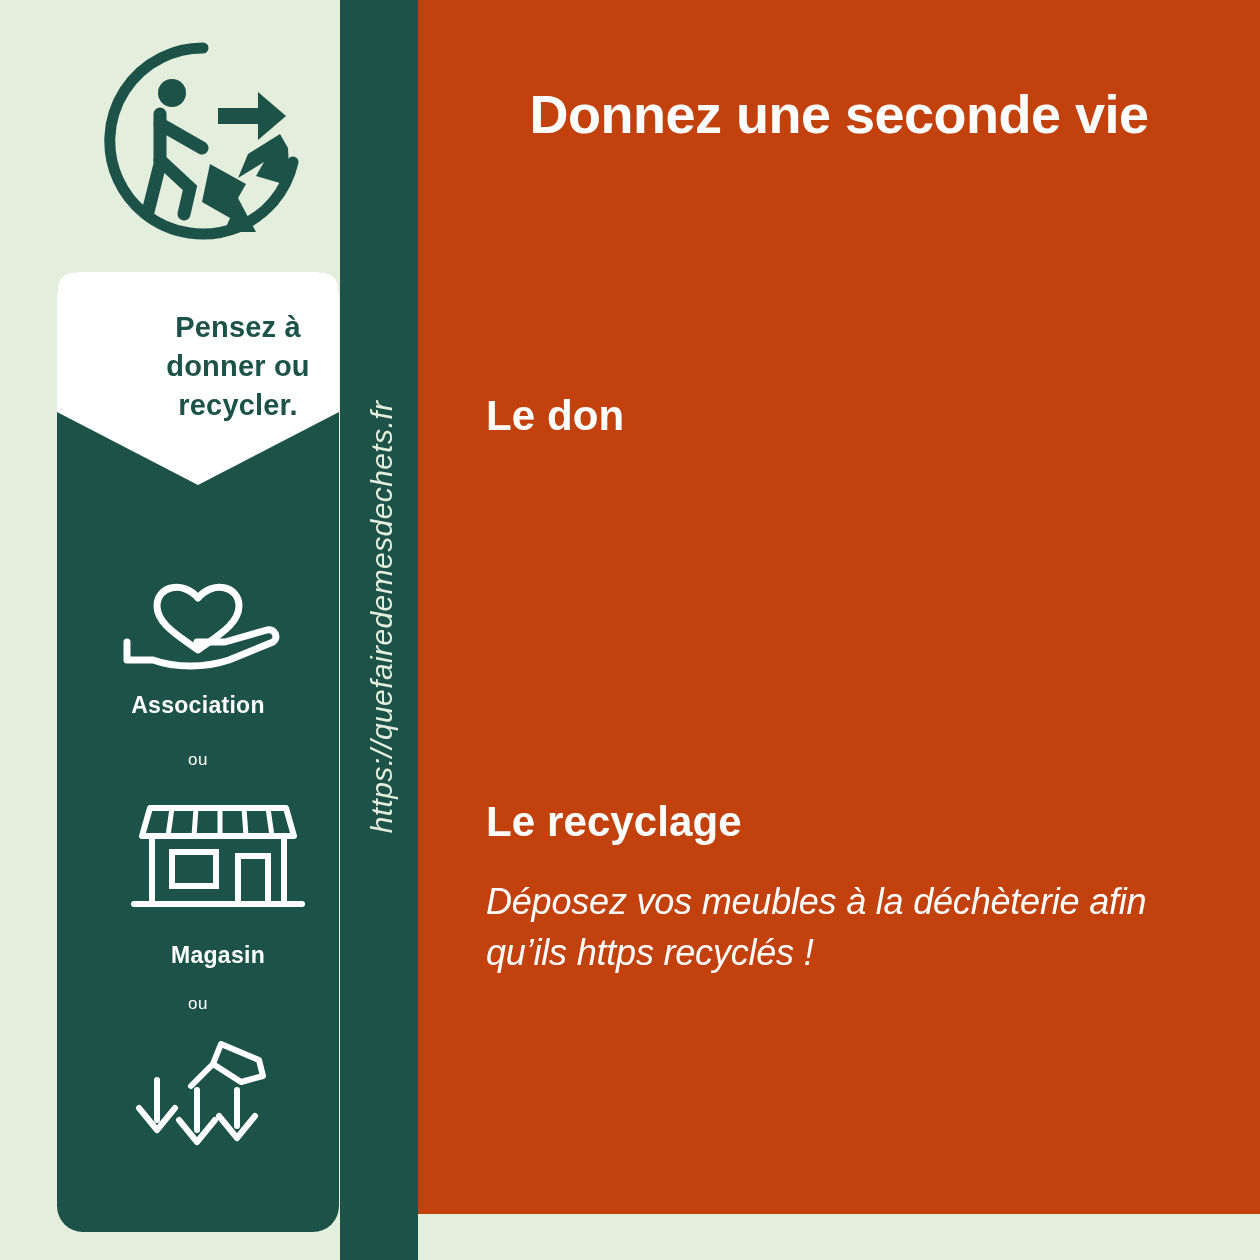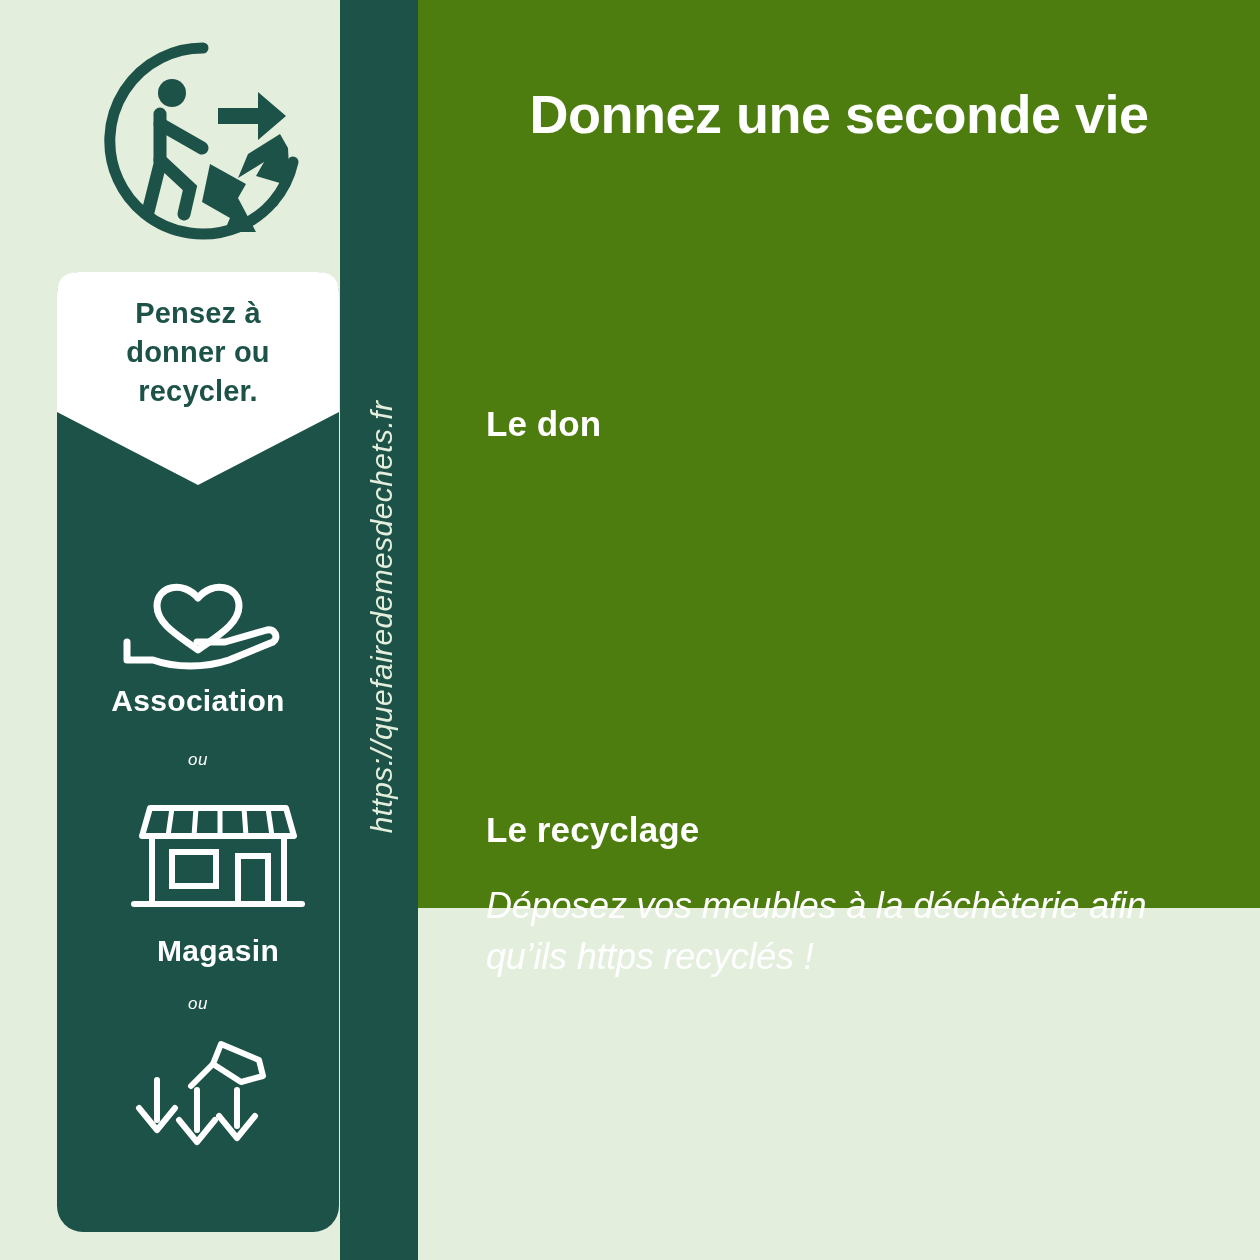"Donnez une seconde vie" .right-panel { background: #4d7c0f -> #c2410c; height: 908px -> 1214px }
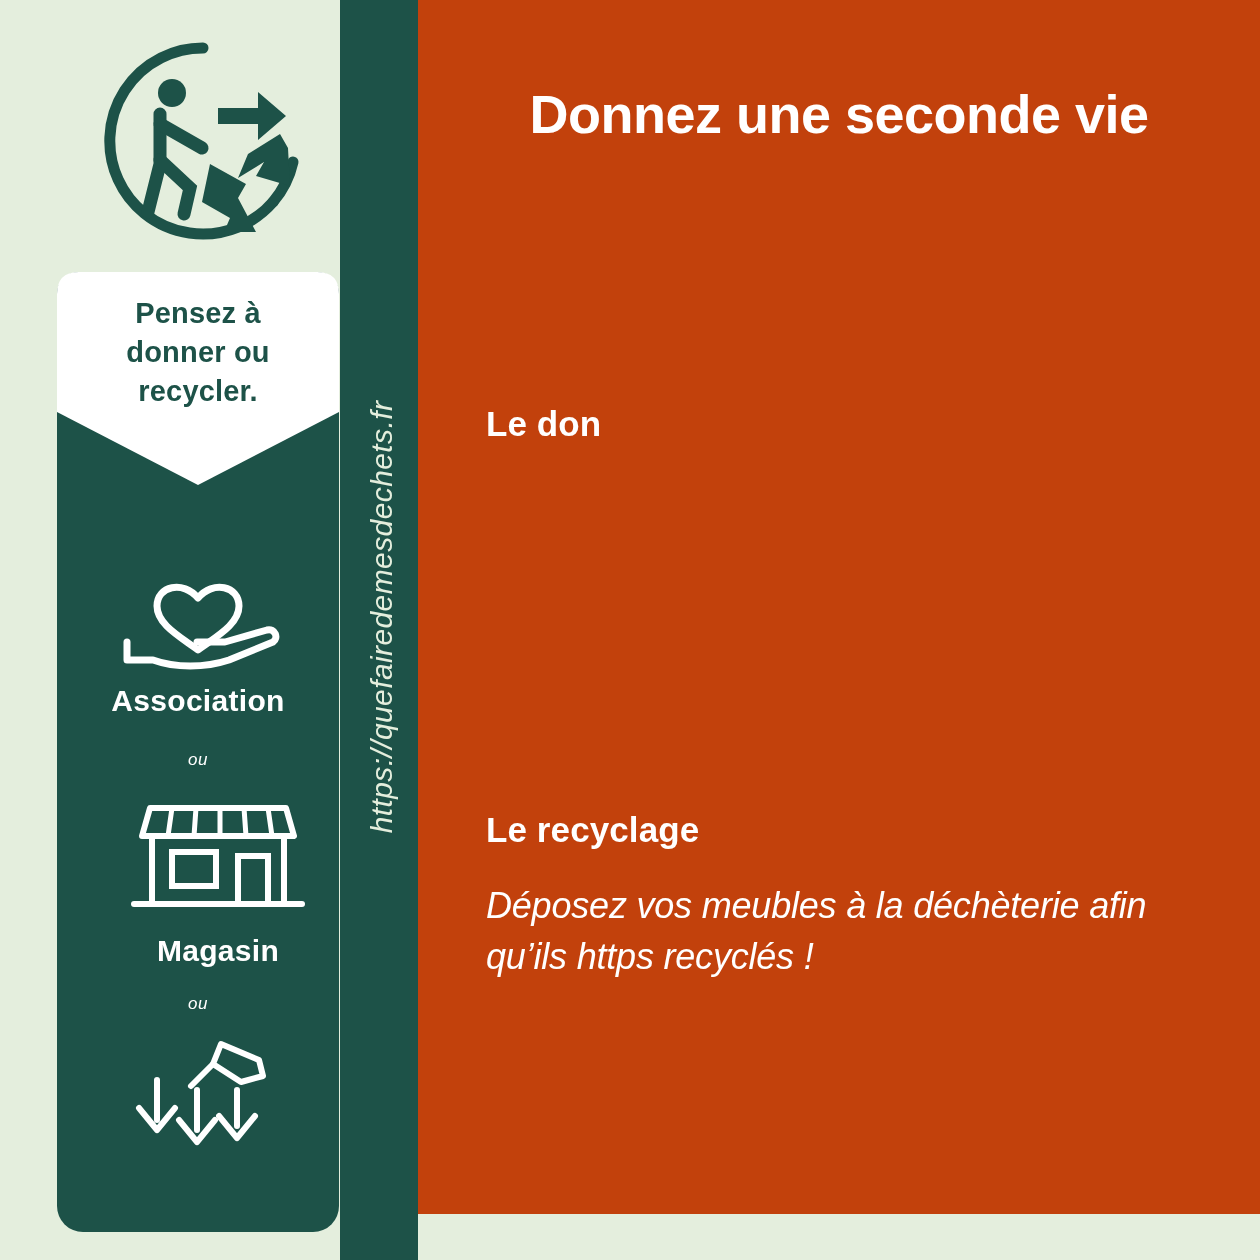"Pensez à" .banner-text { padding-left: none -> 40px; top: 22px -> 36px }
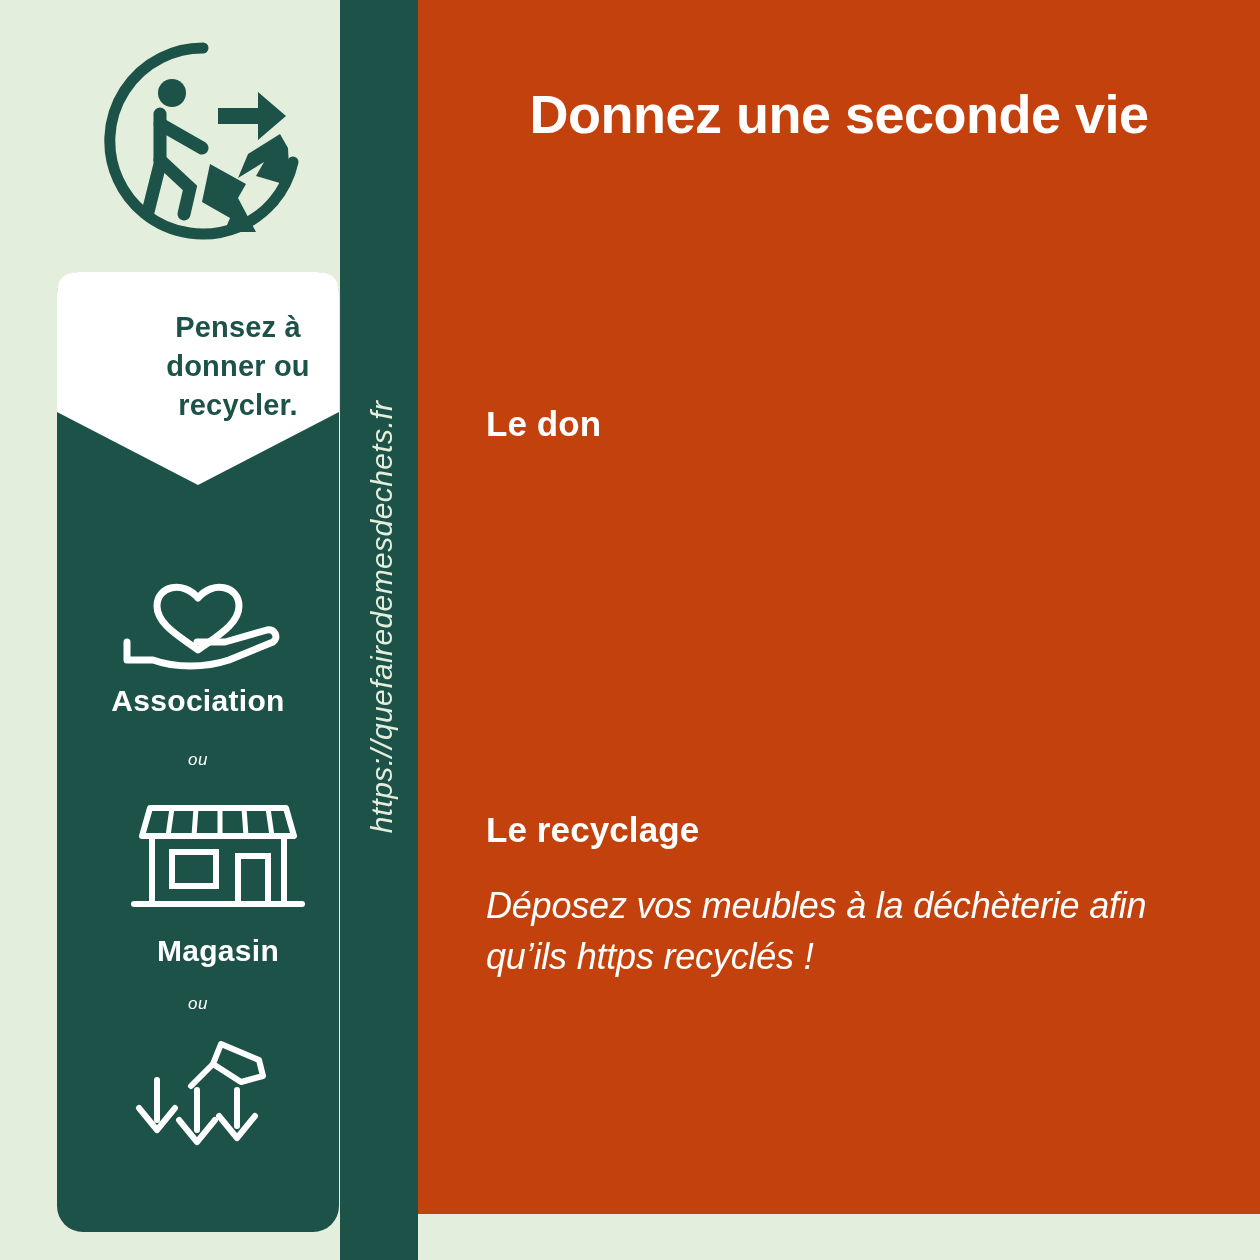"Le don" .section h2 { font-size: 35px -> 42px; margin: 12px 0 30px 0 -> 0 0 30px 0 }
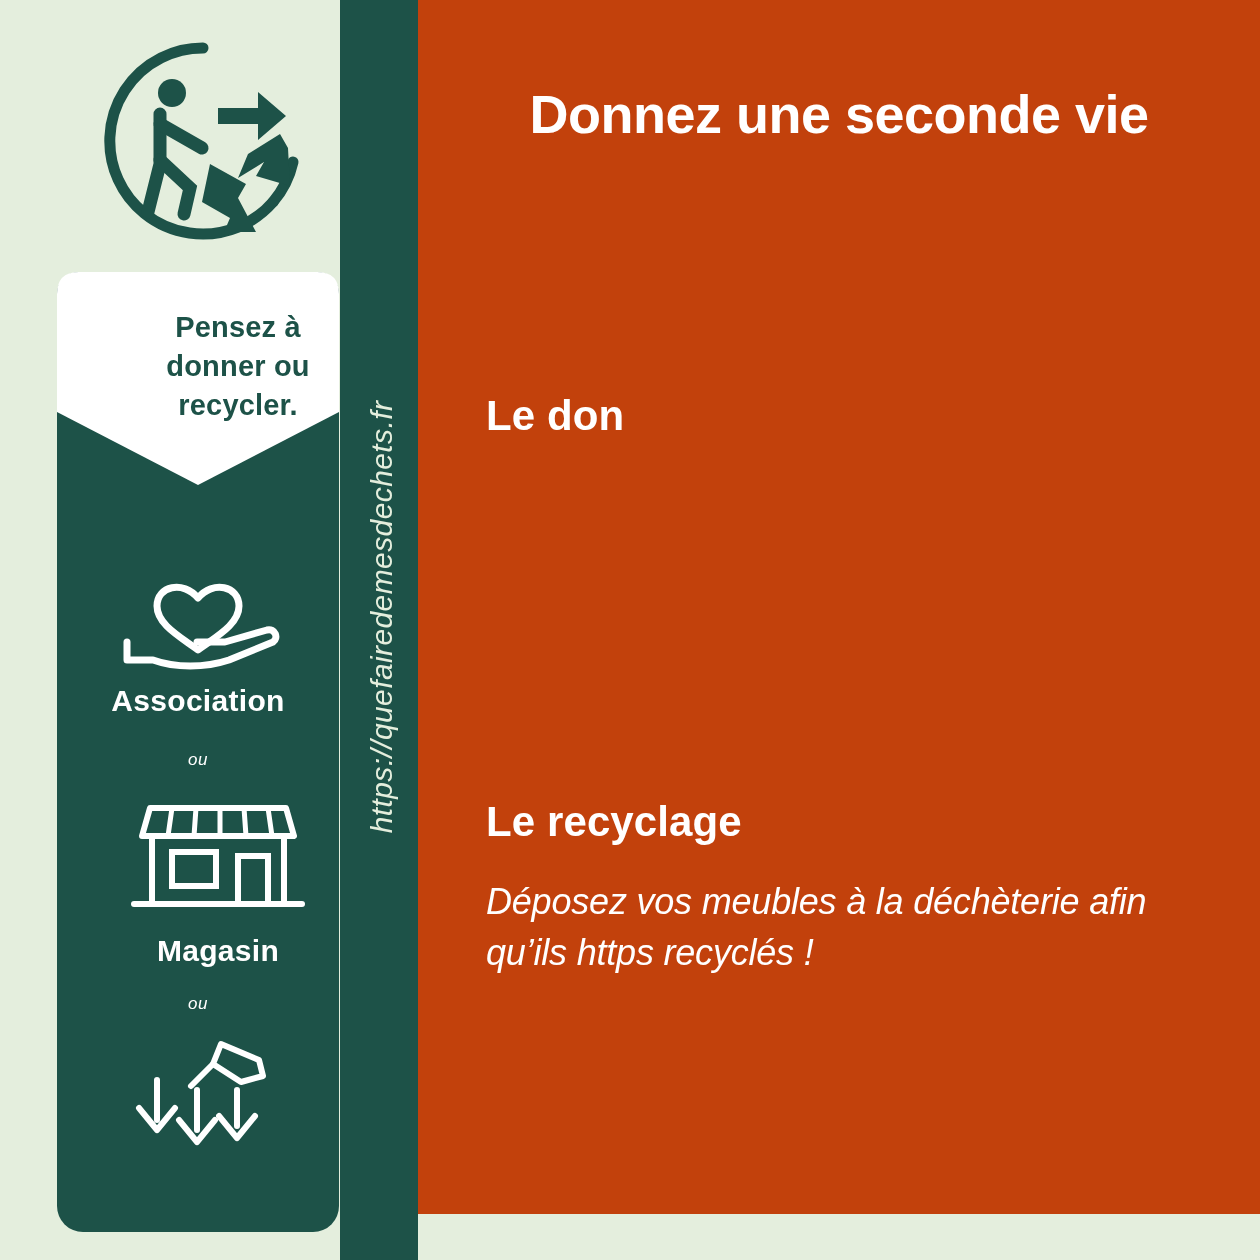"Association" .option .label { font-size: 30px -> 23px; margin-top: 10px -> 18px }
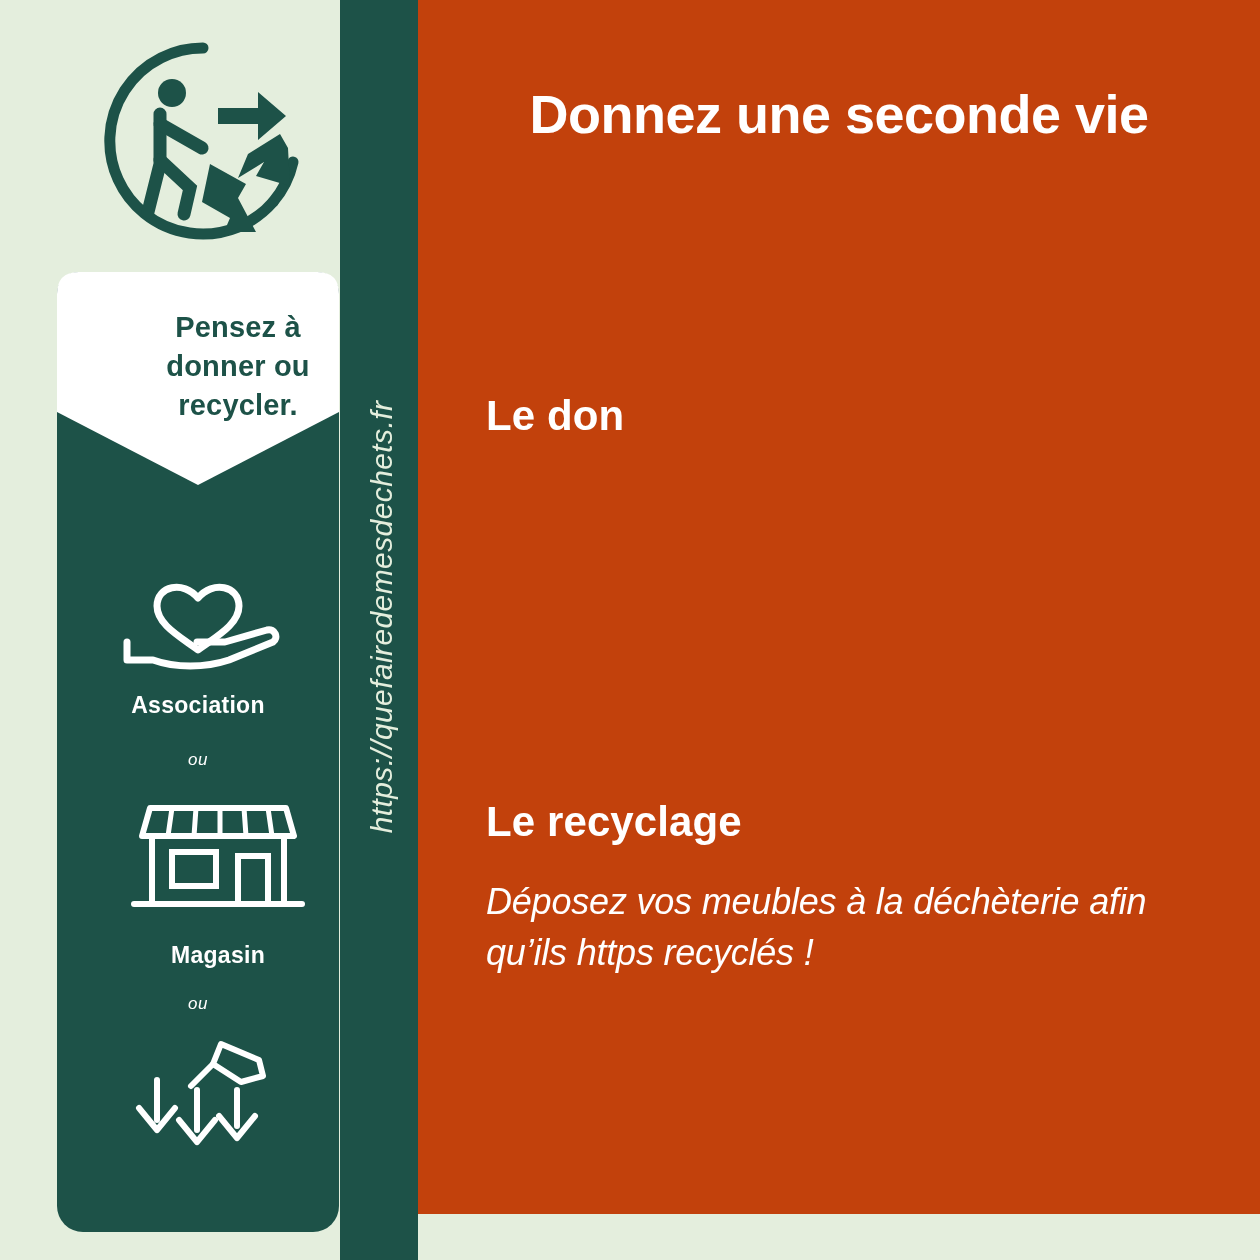"ou" .sep-ou { font-style: italic -> none }
